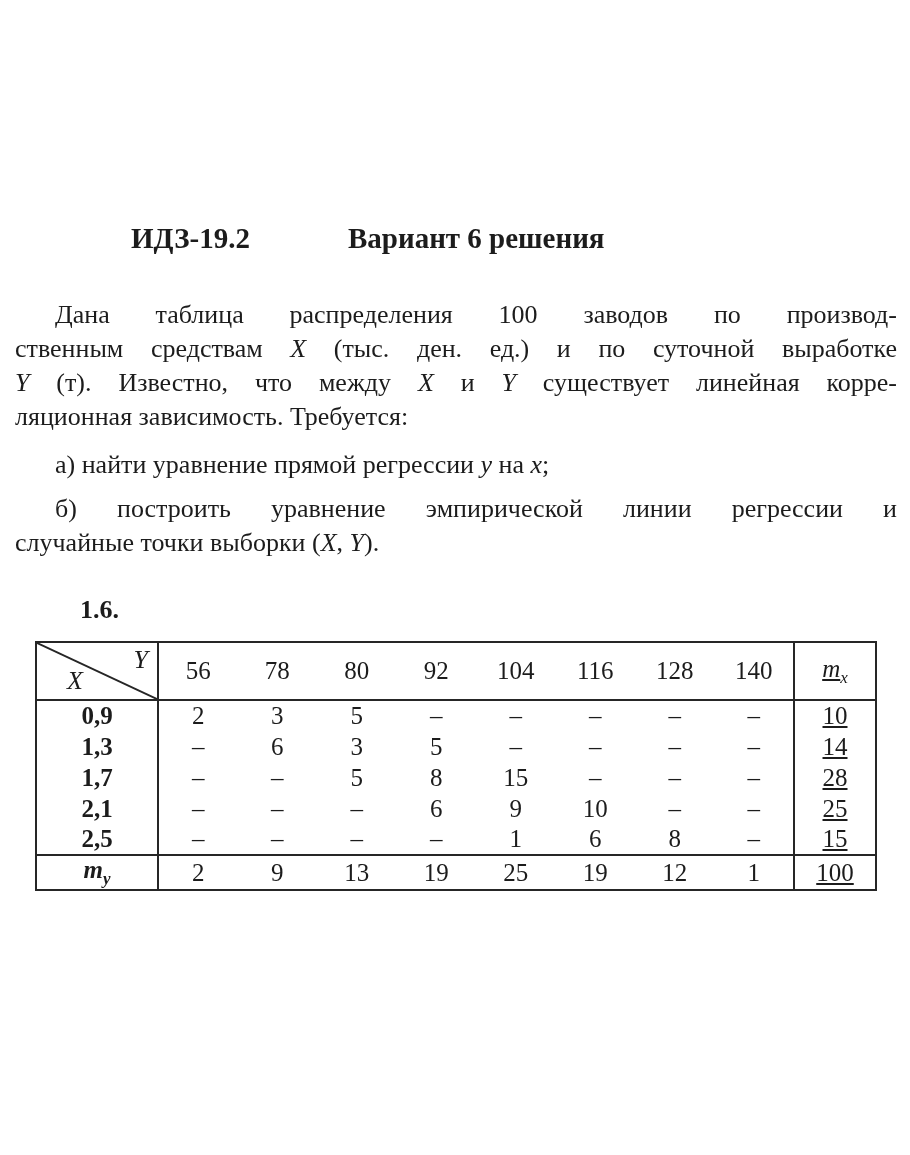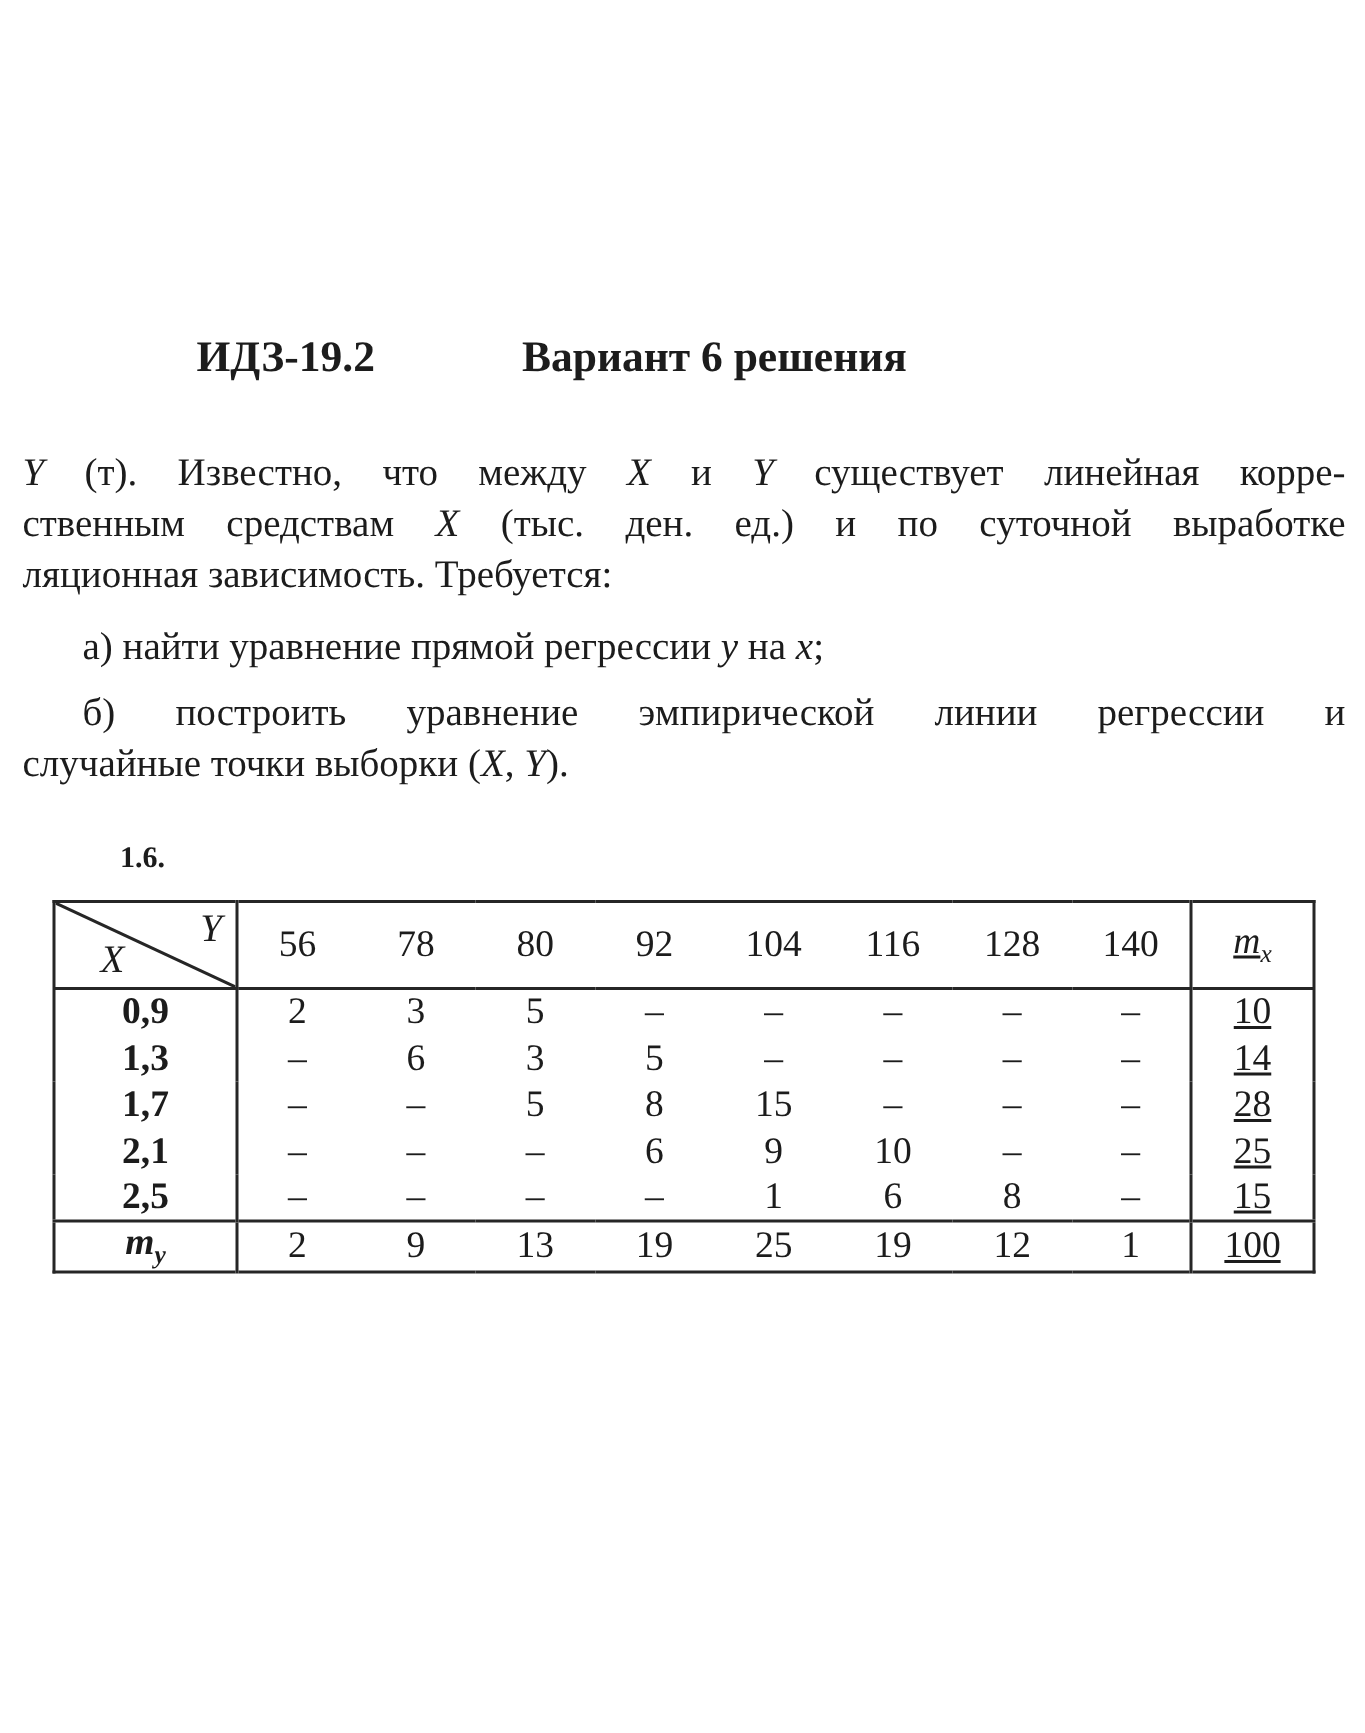"Дана таблица распределения 100 заводов" div.tline { html: none -> <div><span>Дана таблица распределения 100 заводов по производ-</span></div> }
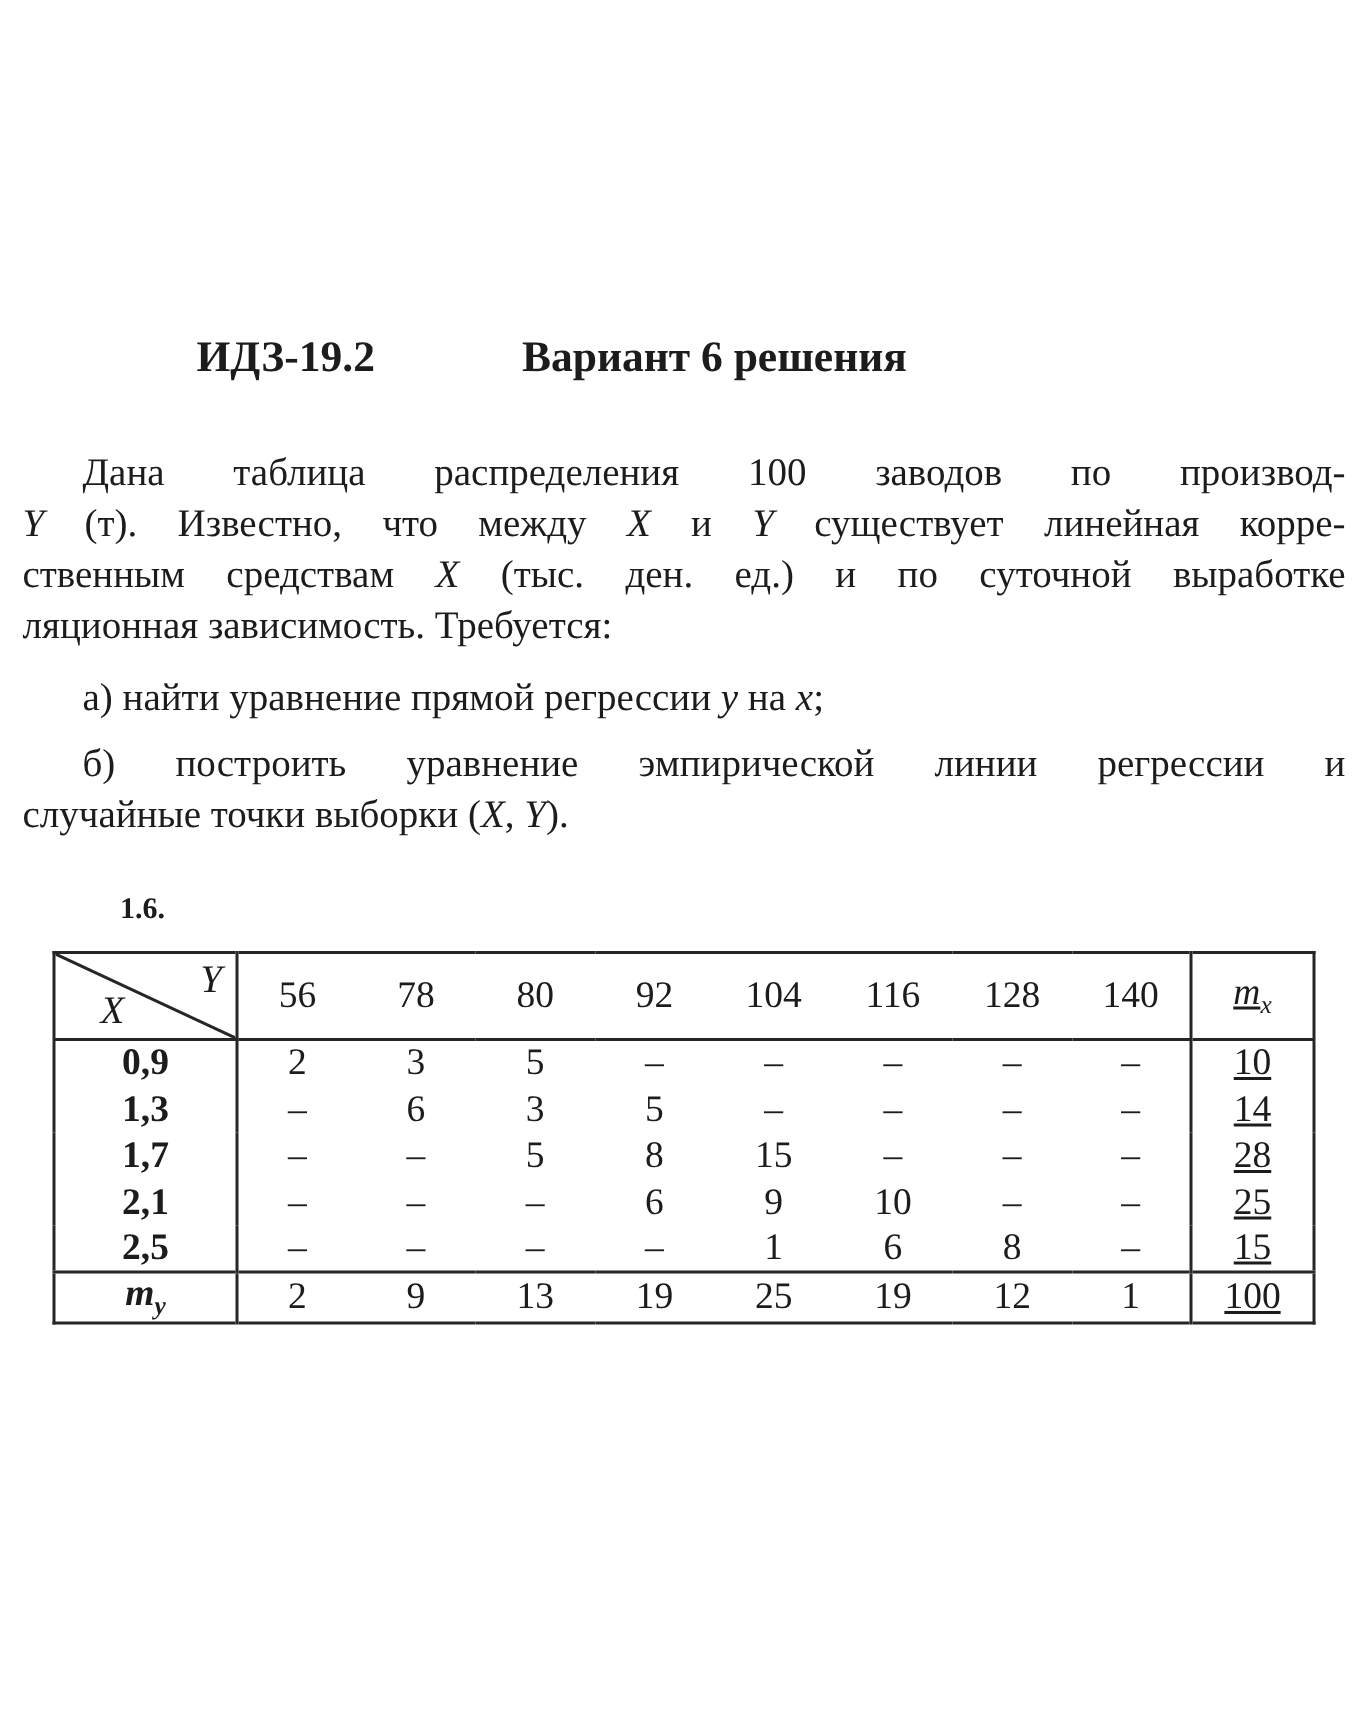"Y (т). Известно, что между" div.tline { order: before "ственным средствам X (тыс. ден." -> after "ственным средствам X (тыс. ден." }
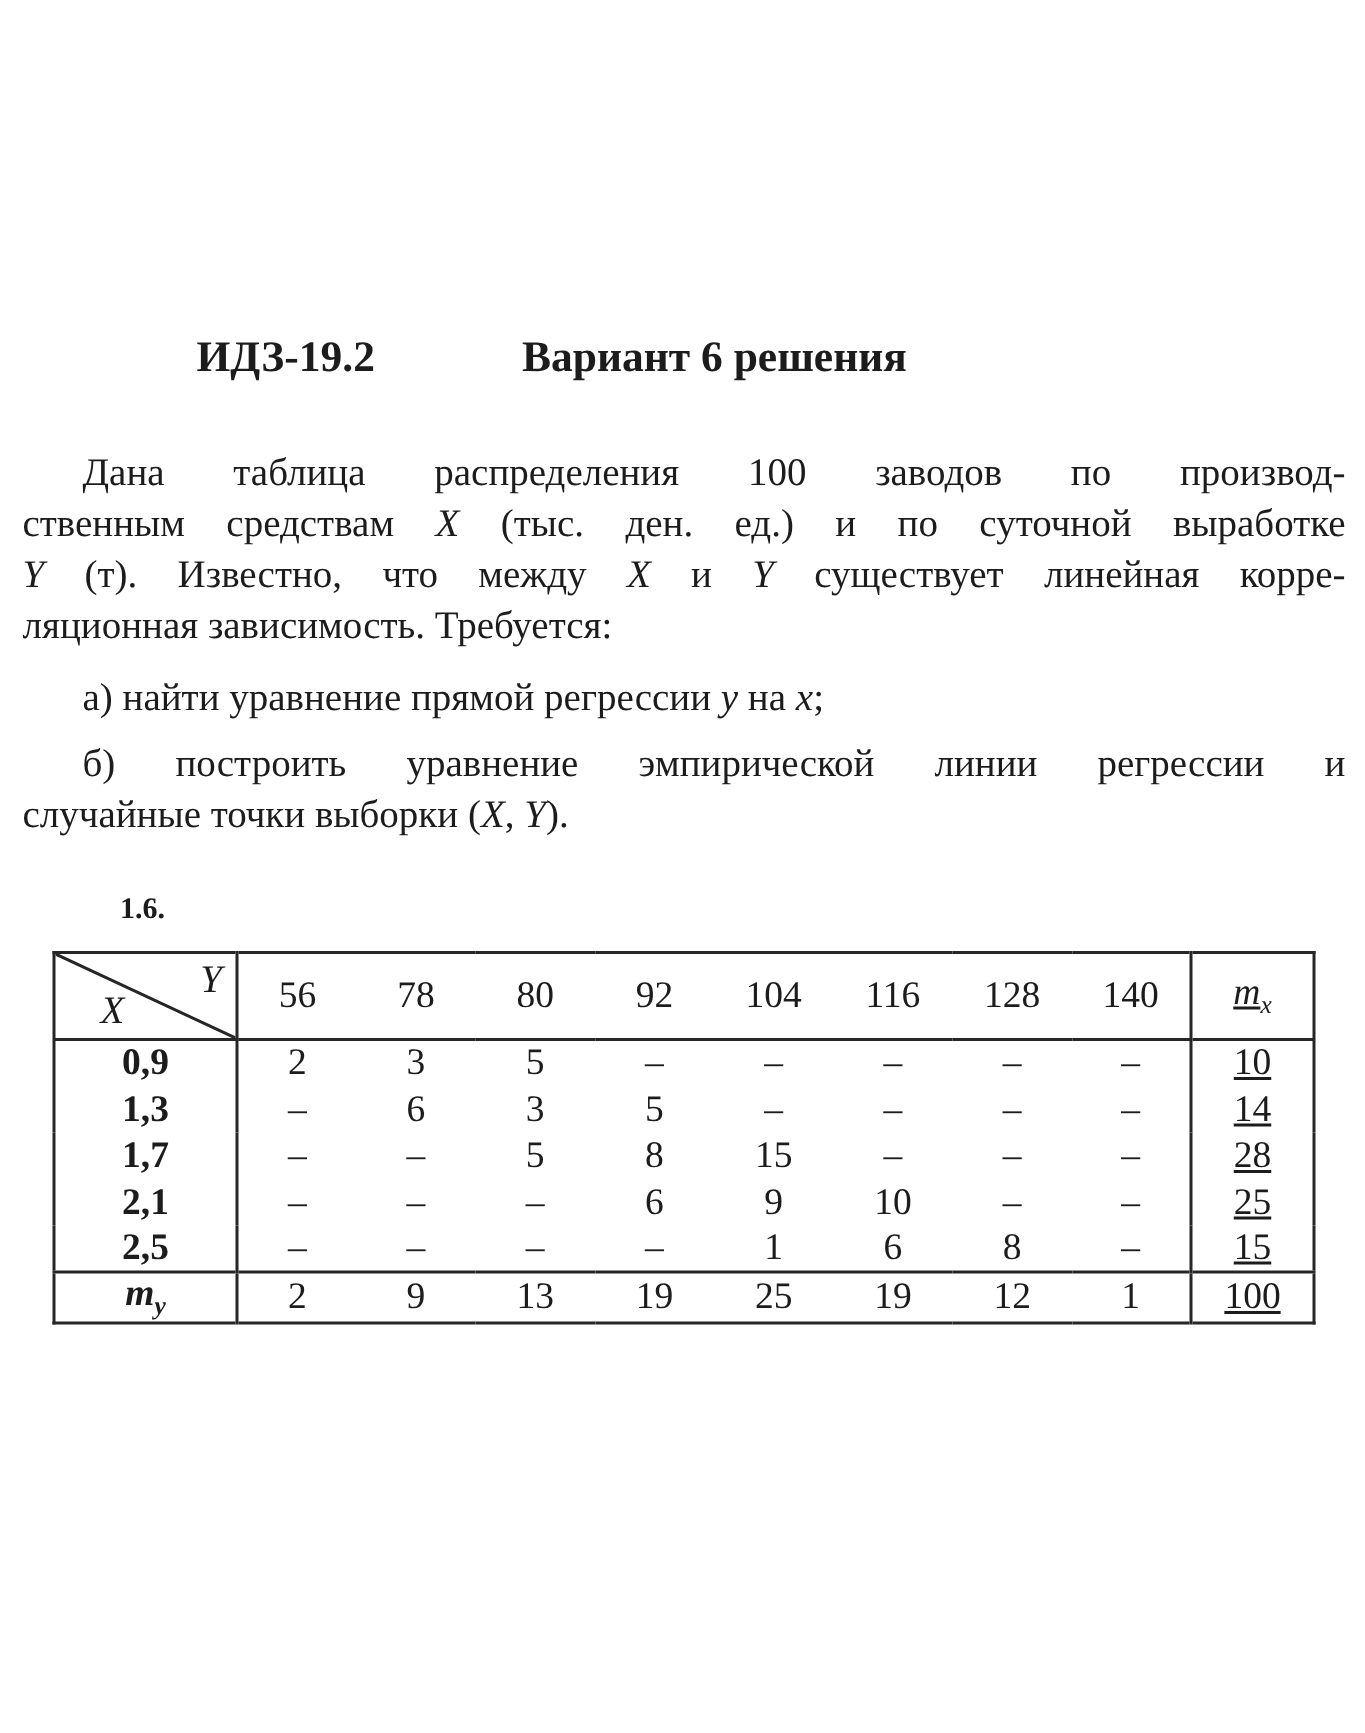"1.6." .section { font-size: 20px -> 26px }
